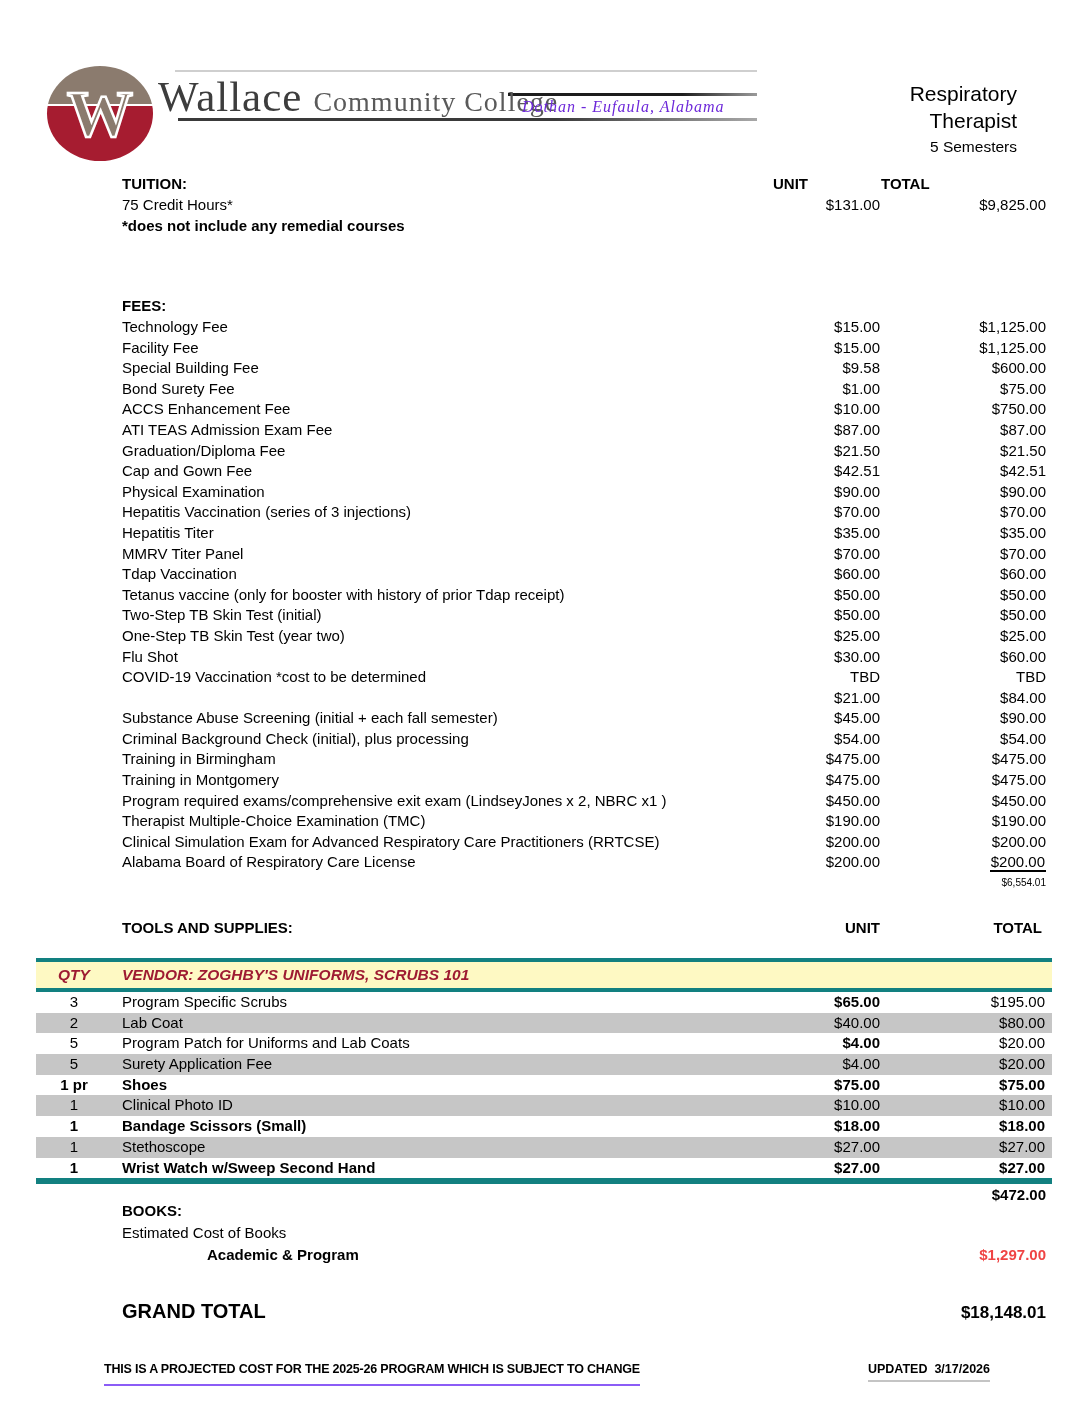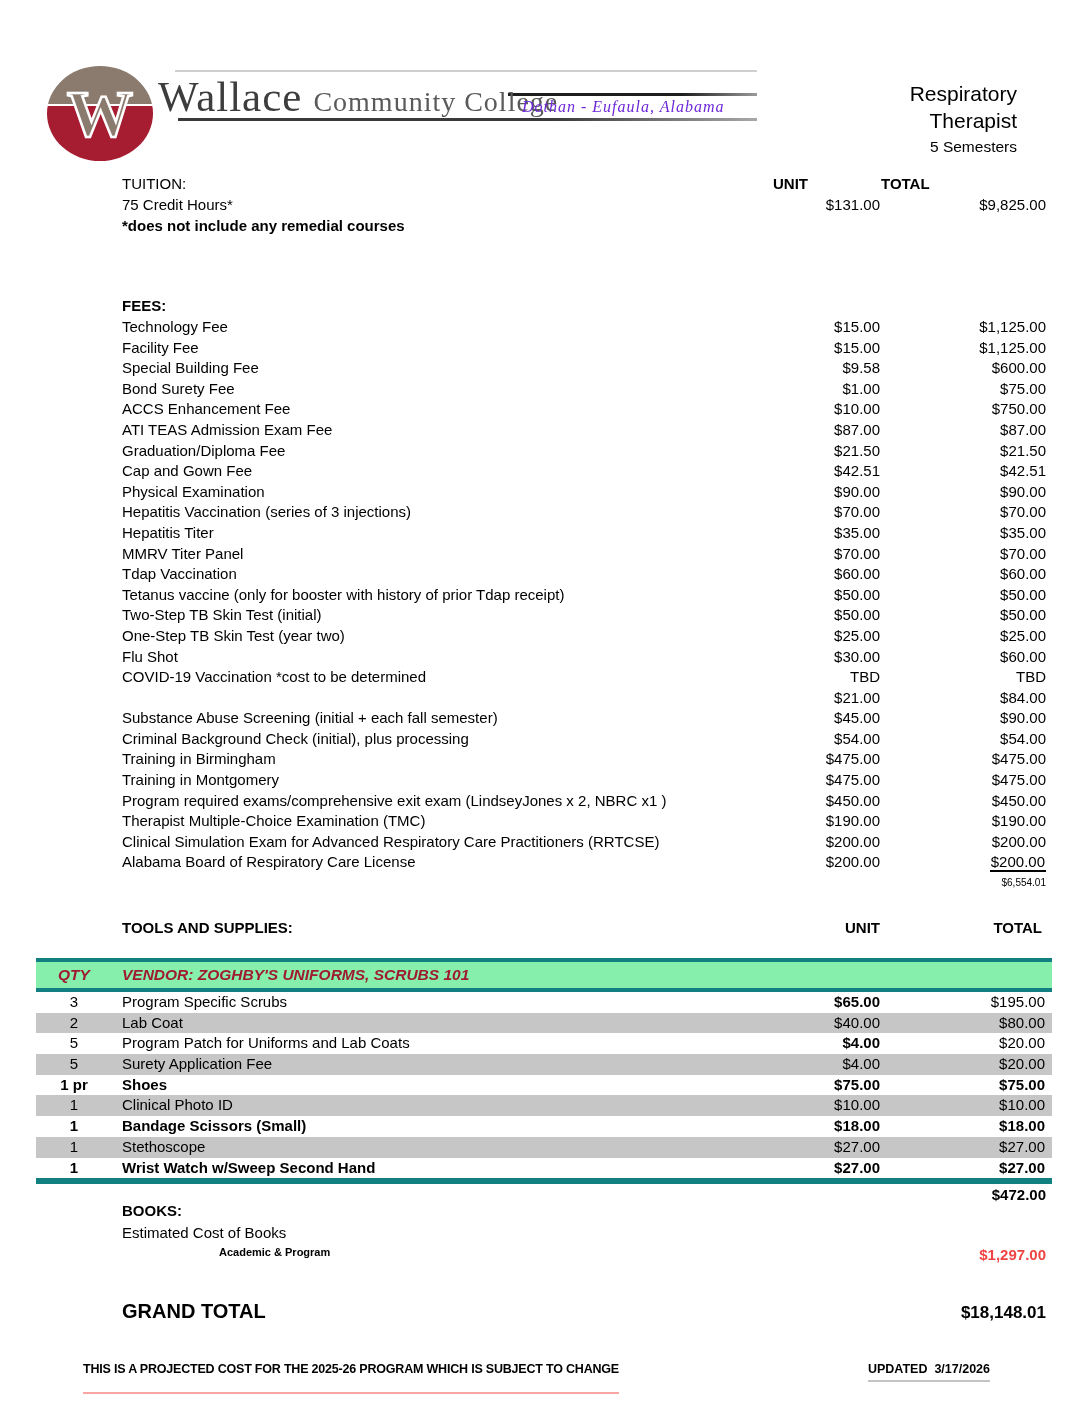"TUITION:" span.label-col { font-weight: normal -> bold }
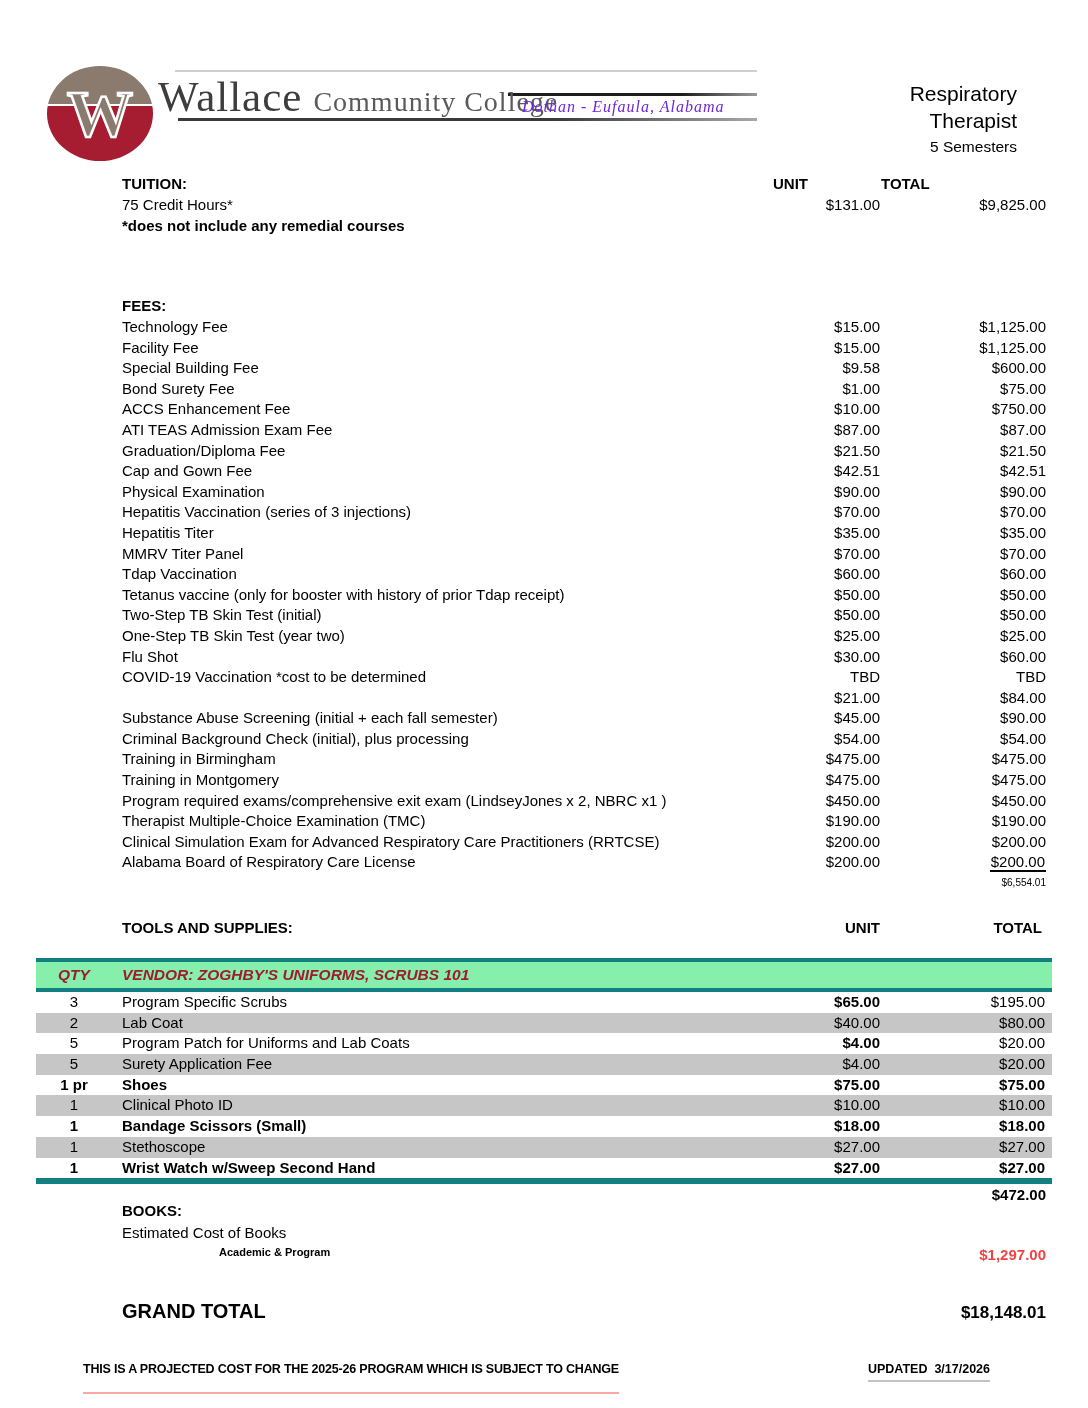"QTY" #tools-header-row { background: #86efac -> #fef9c3 }
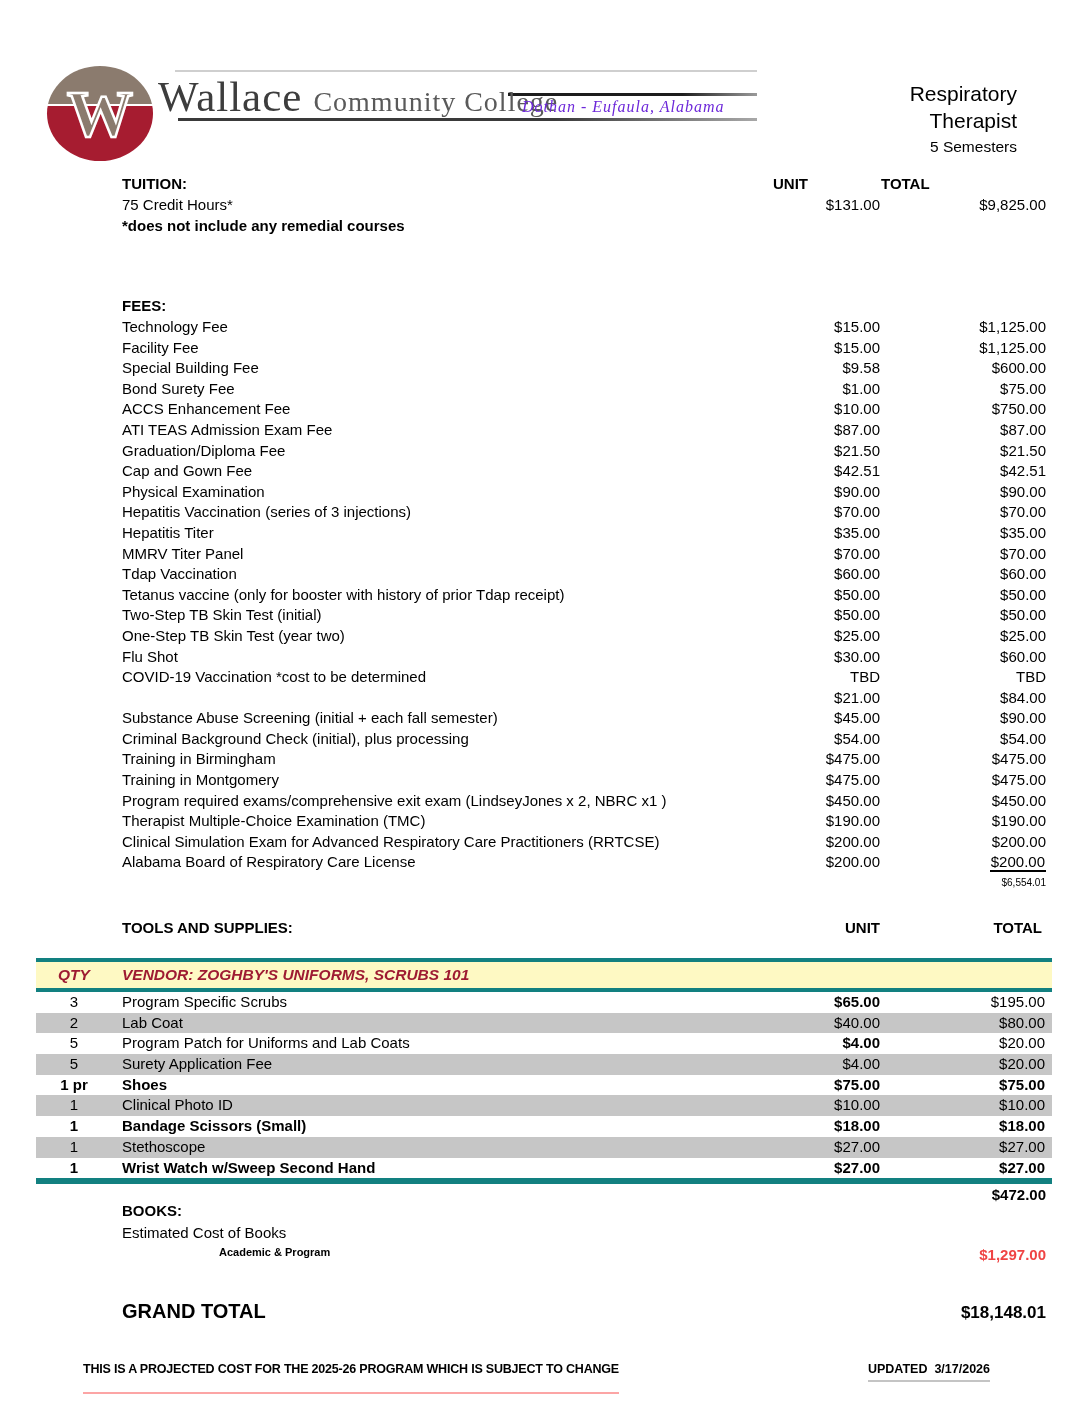"Academic & Program" #books-line2 { font-size: 11px -> 15px; left: 219px -> 207px }
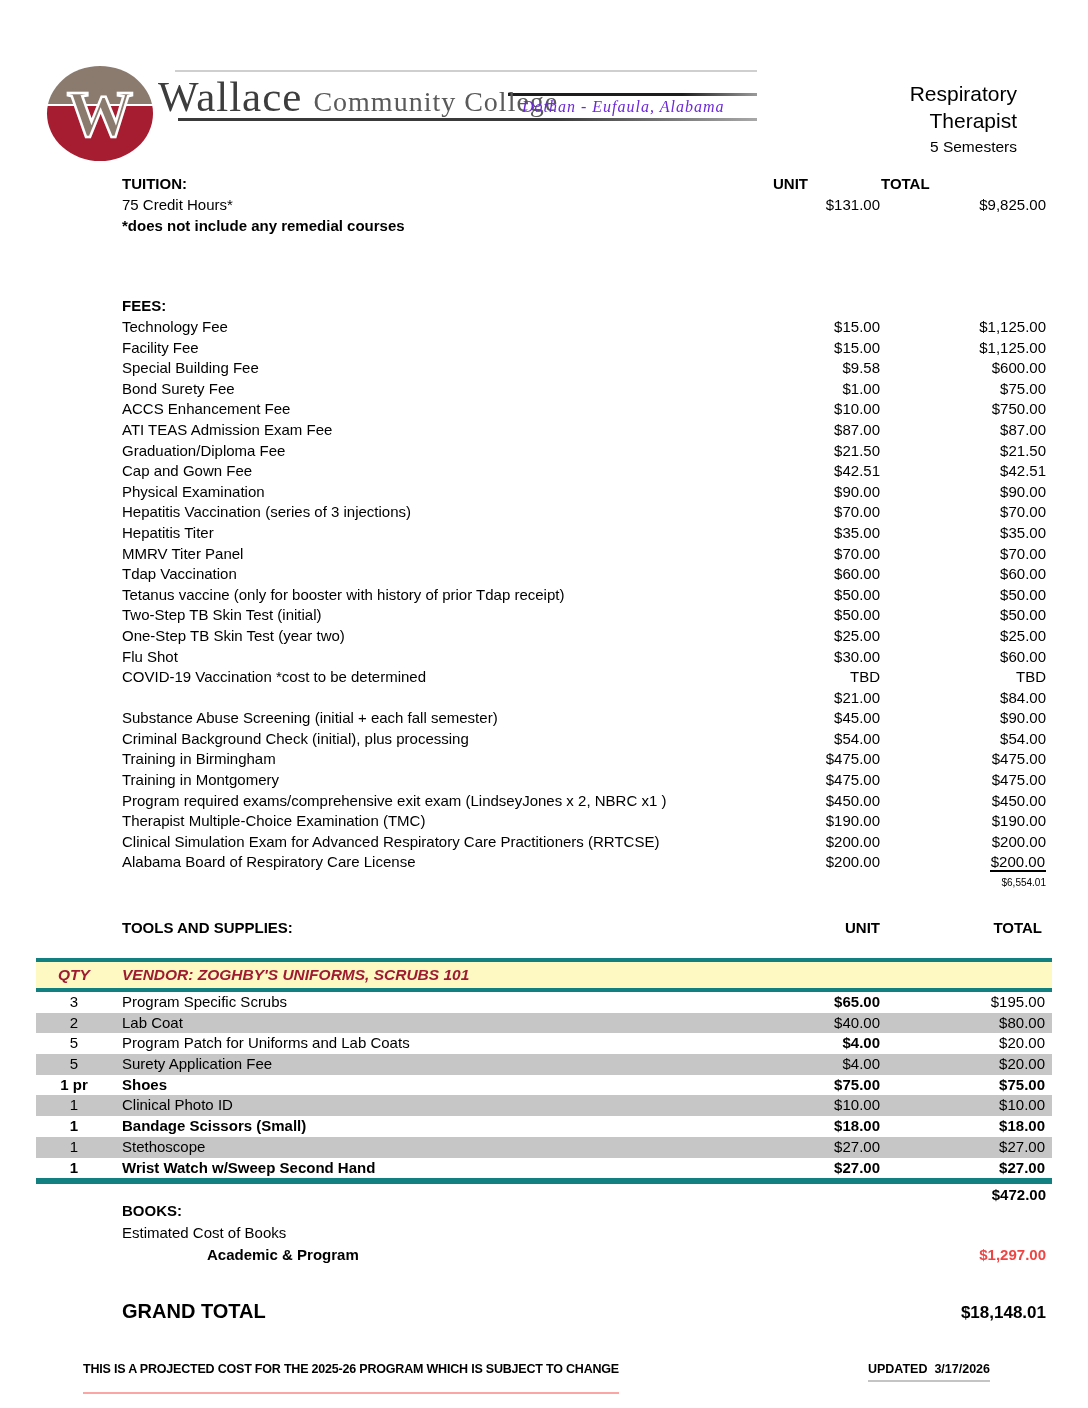"THIS IS A PROJECTED COST" #footer-left { border-bottom: 2px solid #fca5a5 -> 2px solid #8b5cf6; left: 83px -> 104px; padding-bottom: 16px -> 8px }
